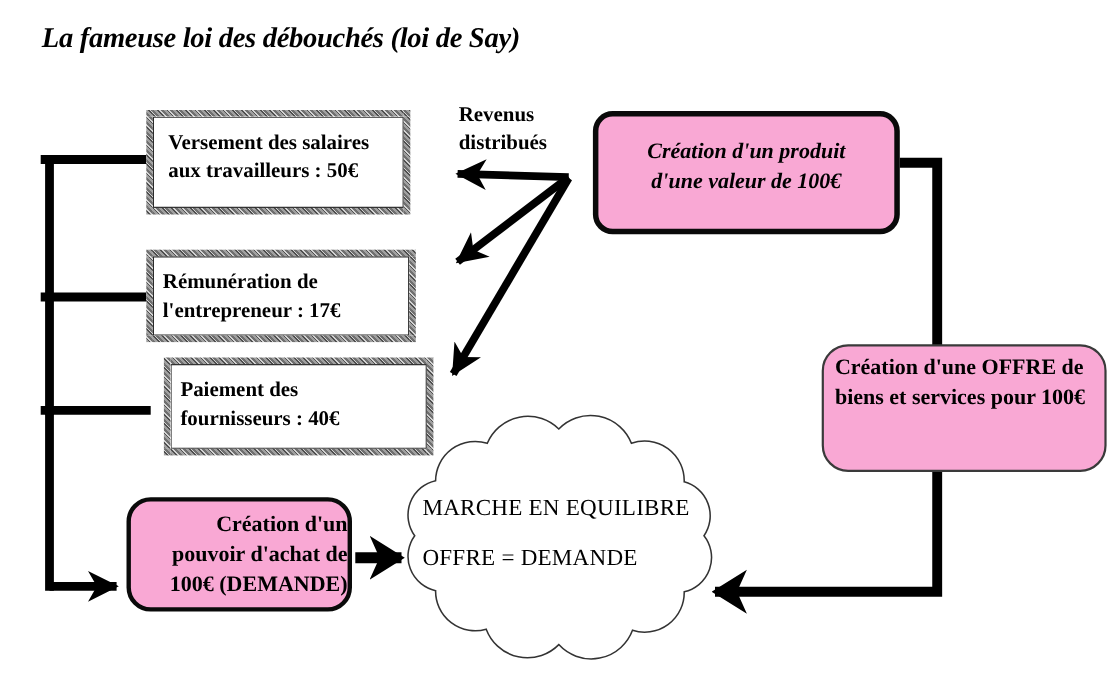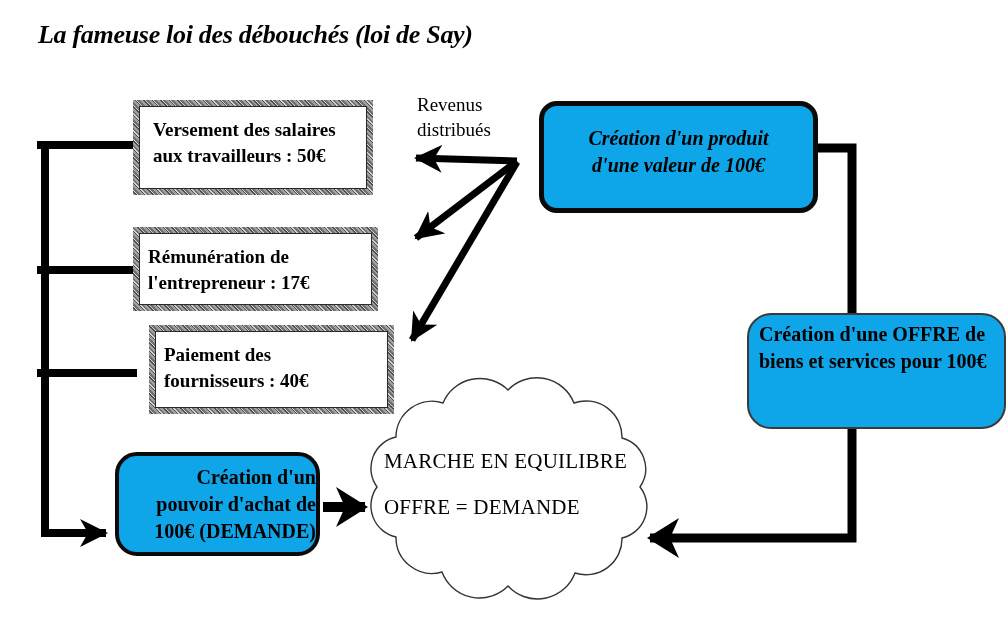"Revenus" .revenus { font-weight: normal -> bold }
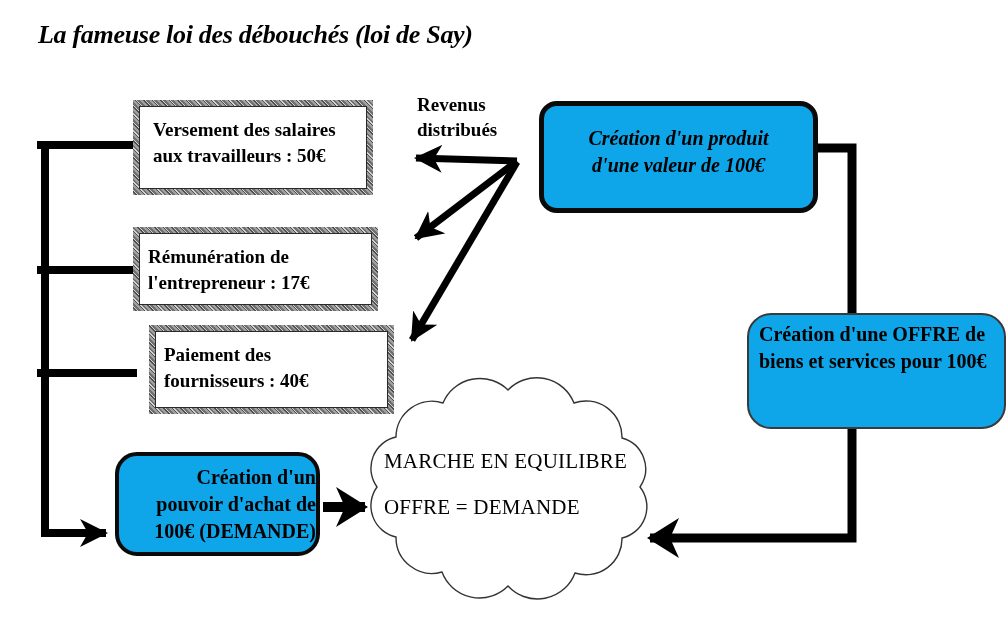"Création d'un produit" .roundbox { background: #0ea5e9 -> #f9a8d4 }
